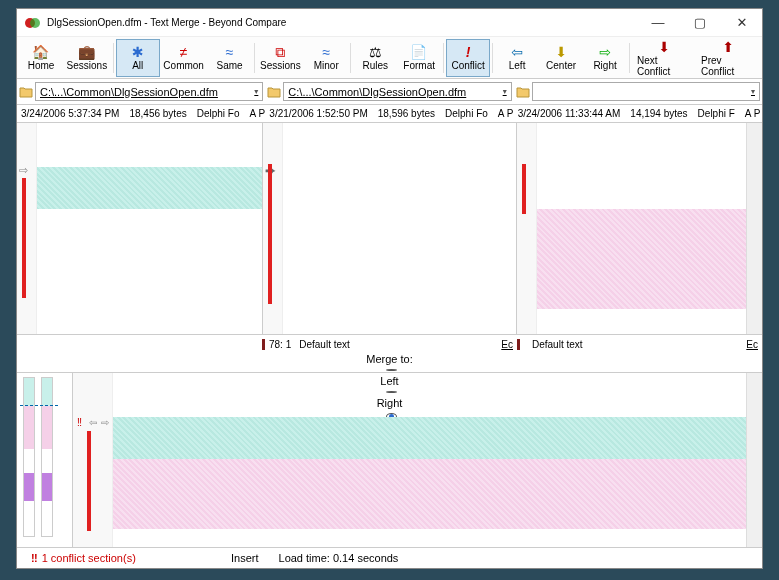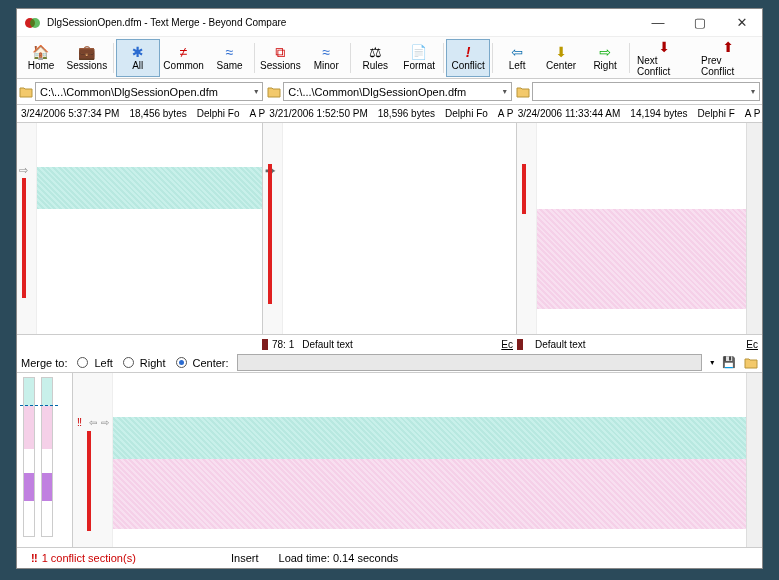"C:\...\Common\DlgSessionOpen.dfm" .pb-group { text-decoration: none -> underline }
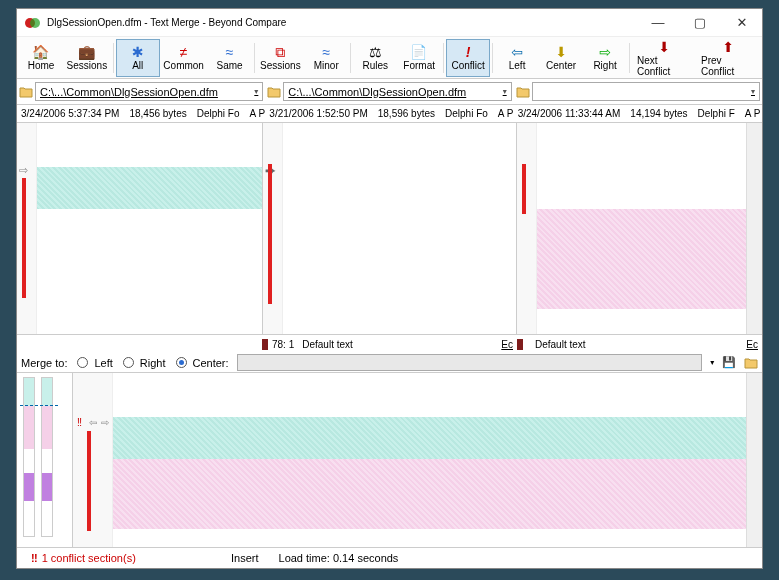"78: 1" .sr-group { border-left: 6px solid #7f1d1d -> 3px solid #7f1d1d }
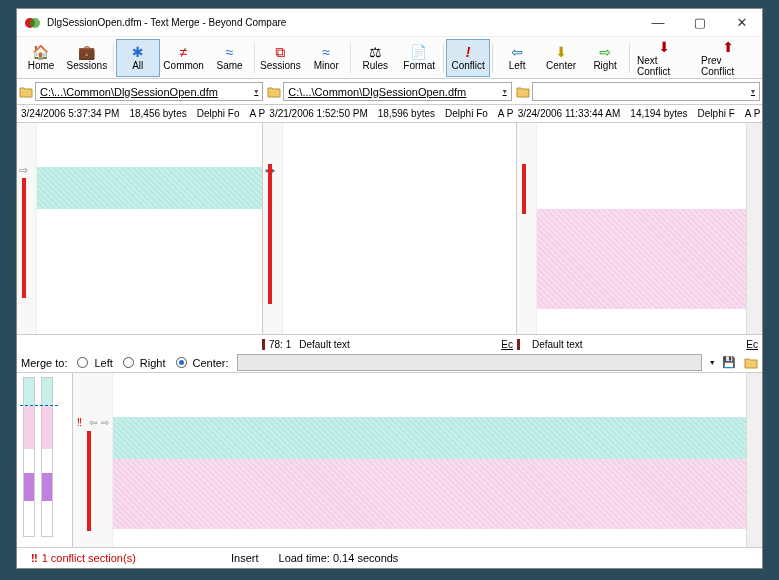"Merge to:" .mergebar { flex-direction: none -> column }
